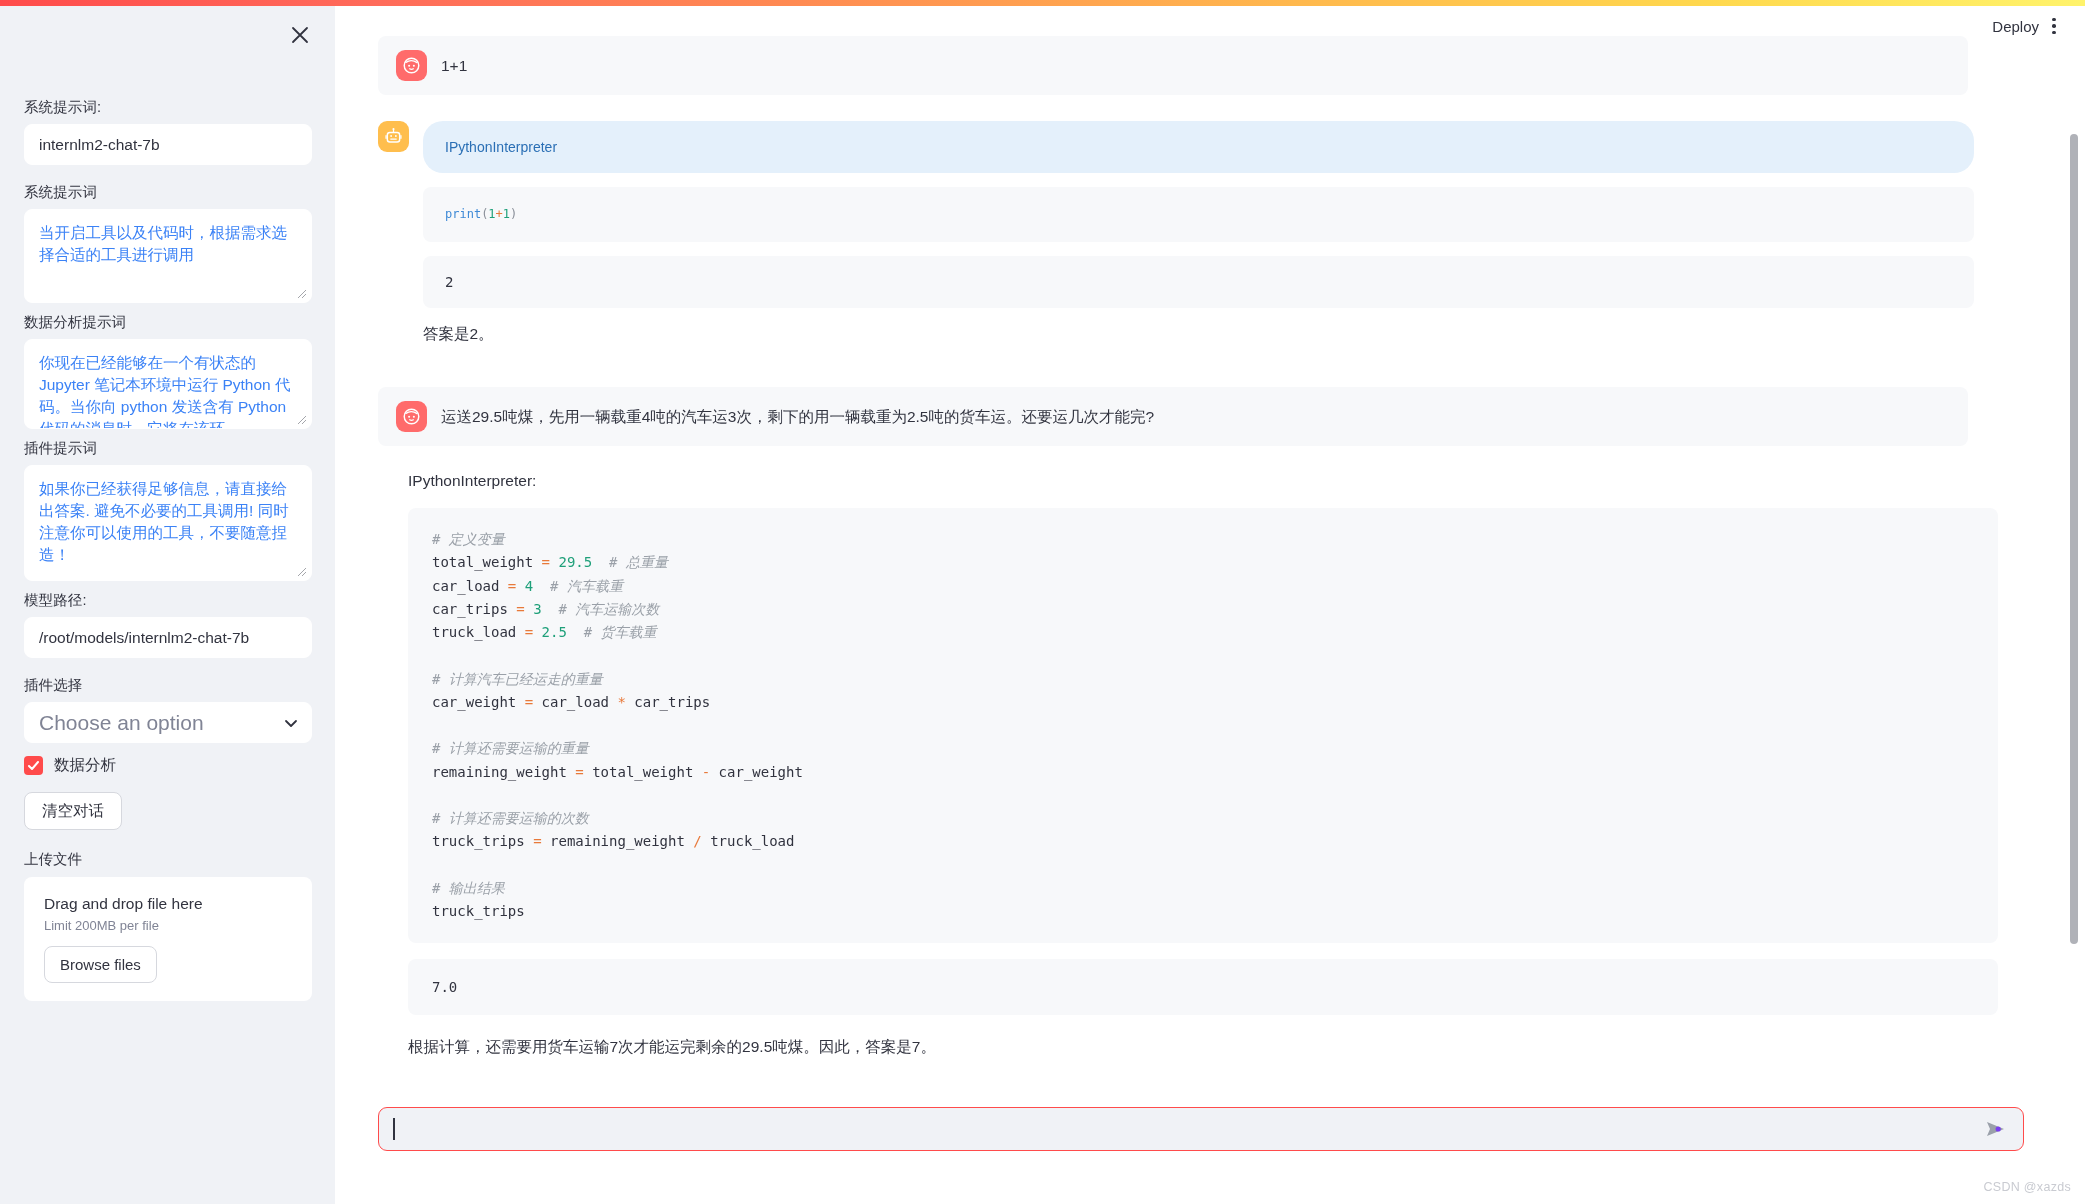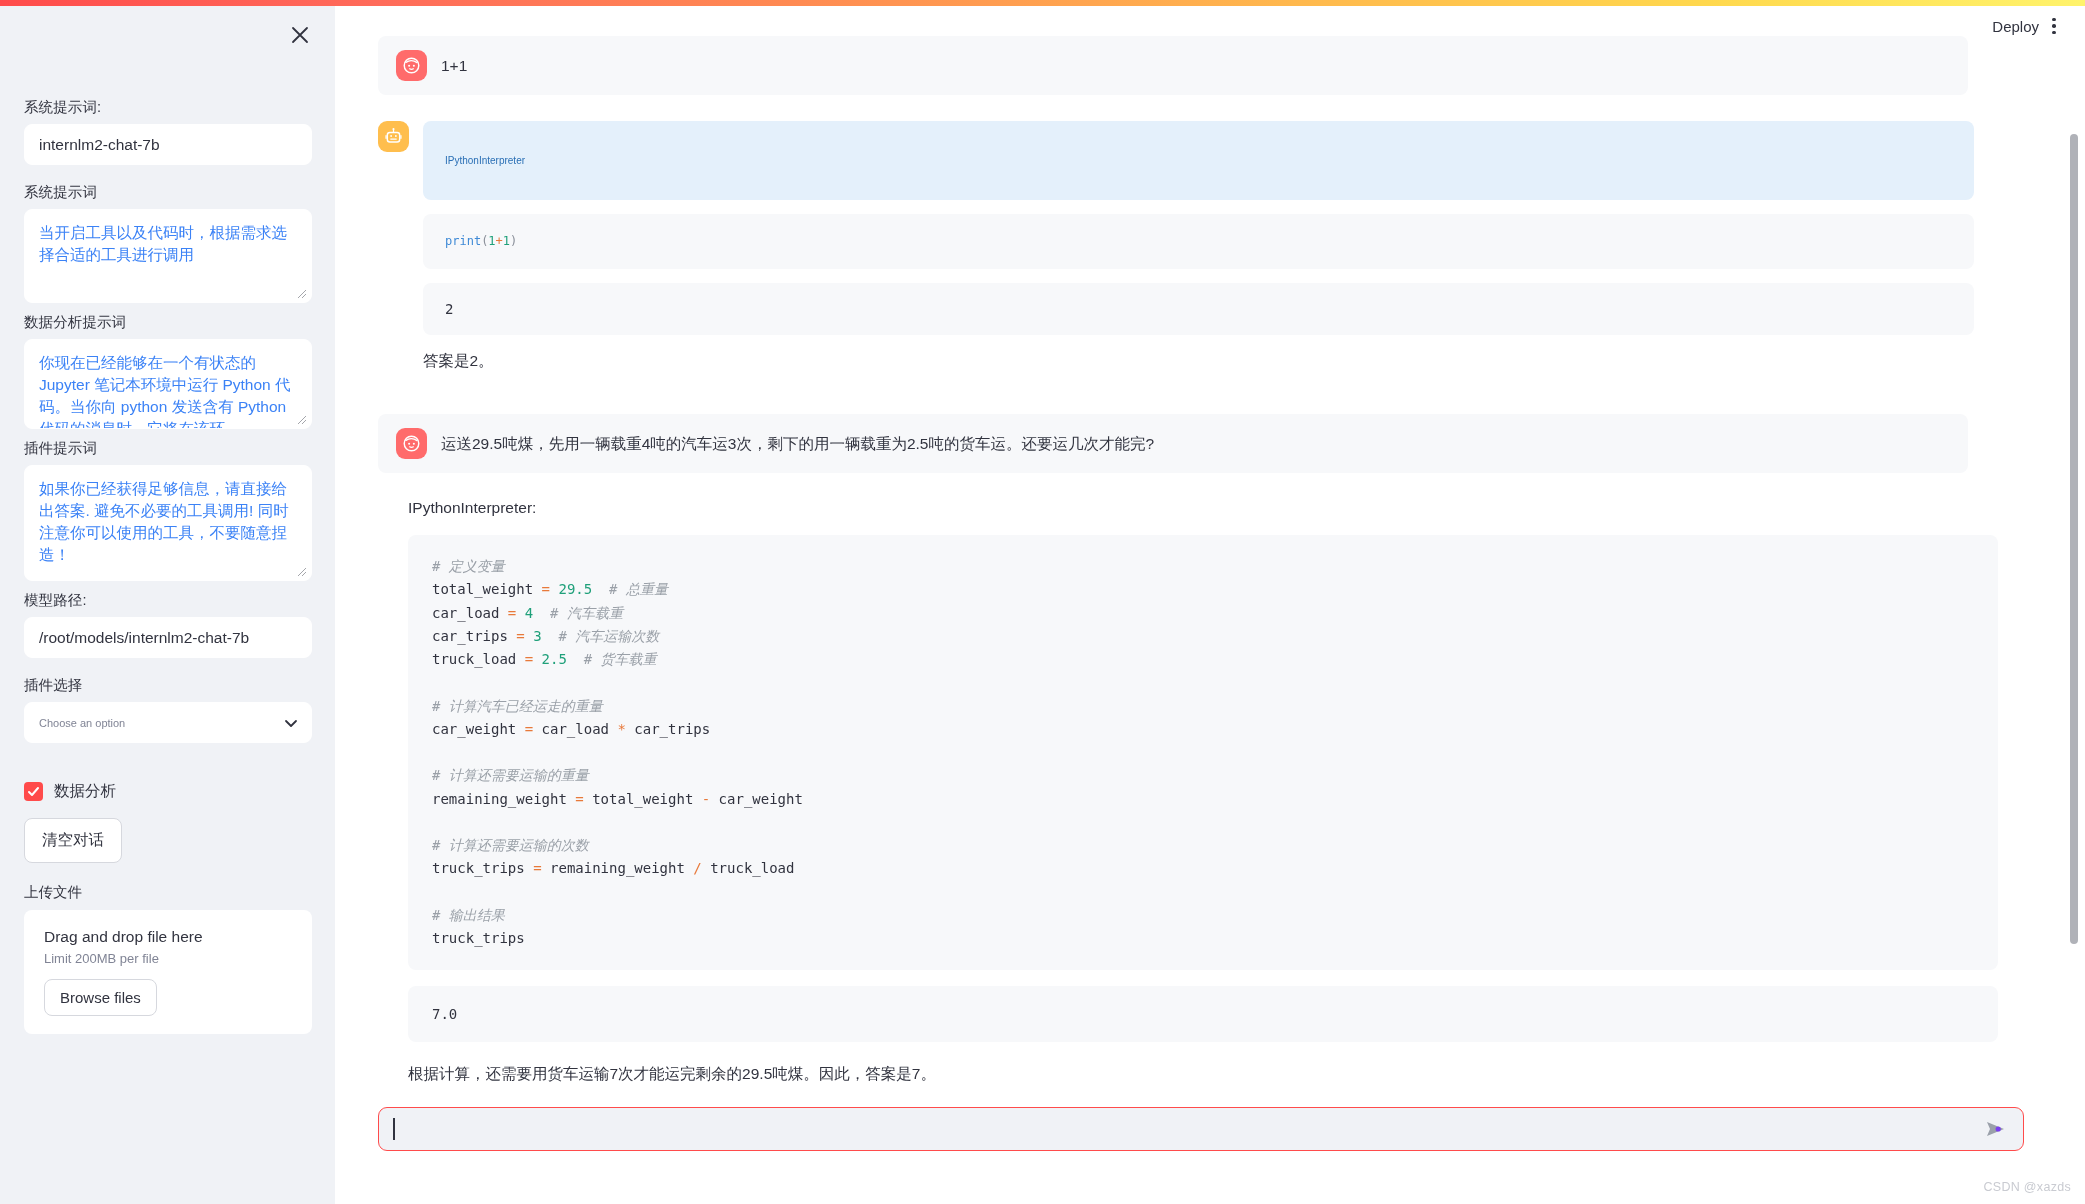"IPythonInterpreter" .tool-banner { border-radius: 8px -> 20px; font-size: 10px -> 14px; padding: 34px 22px -> 18px 22px }
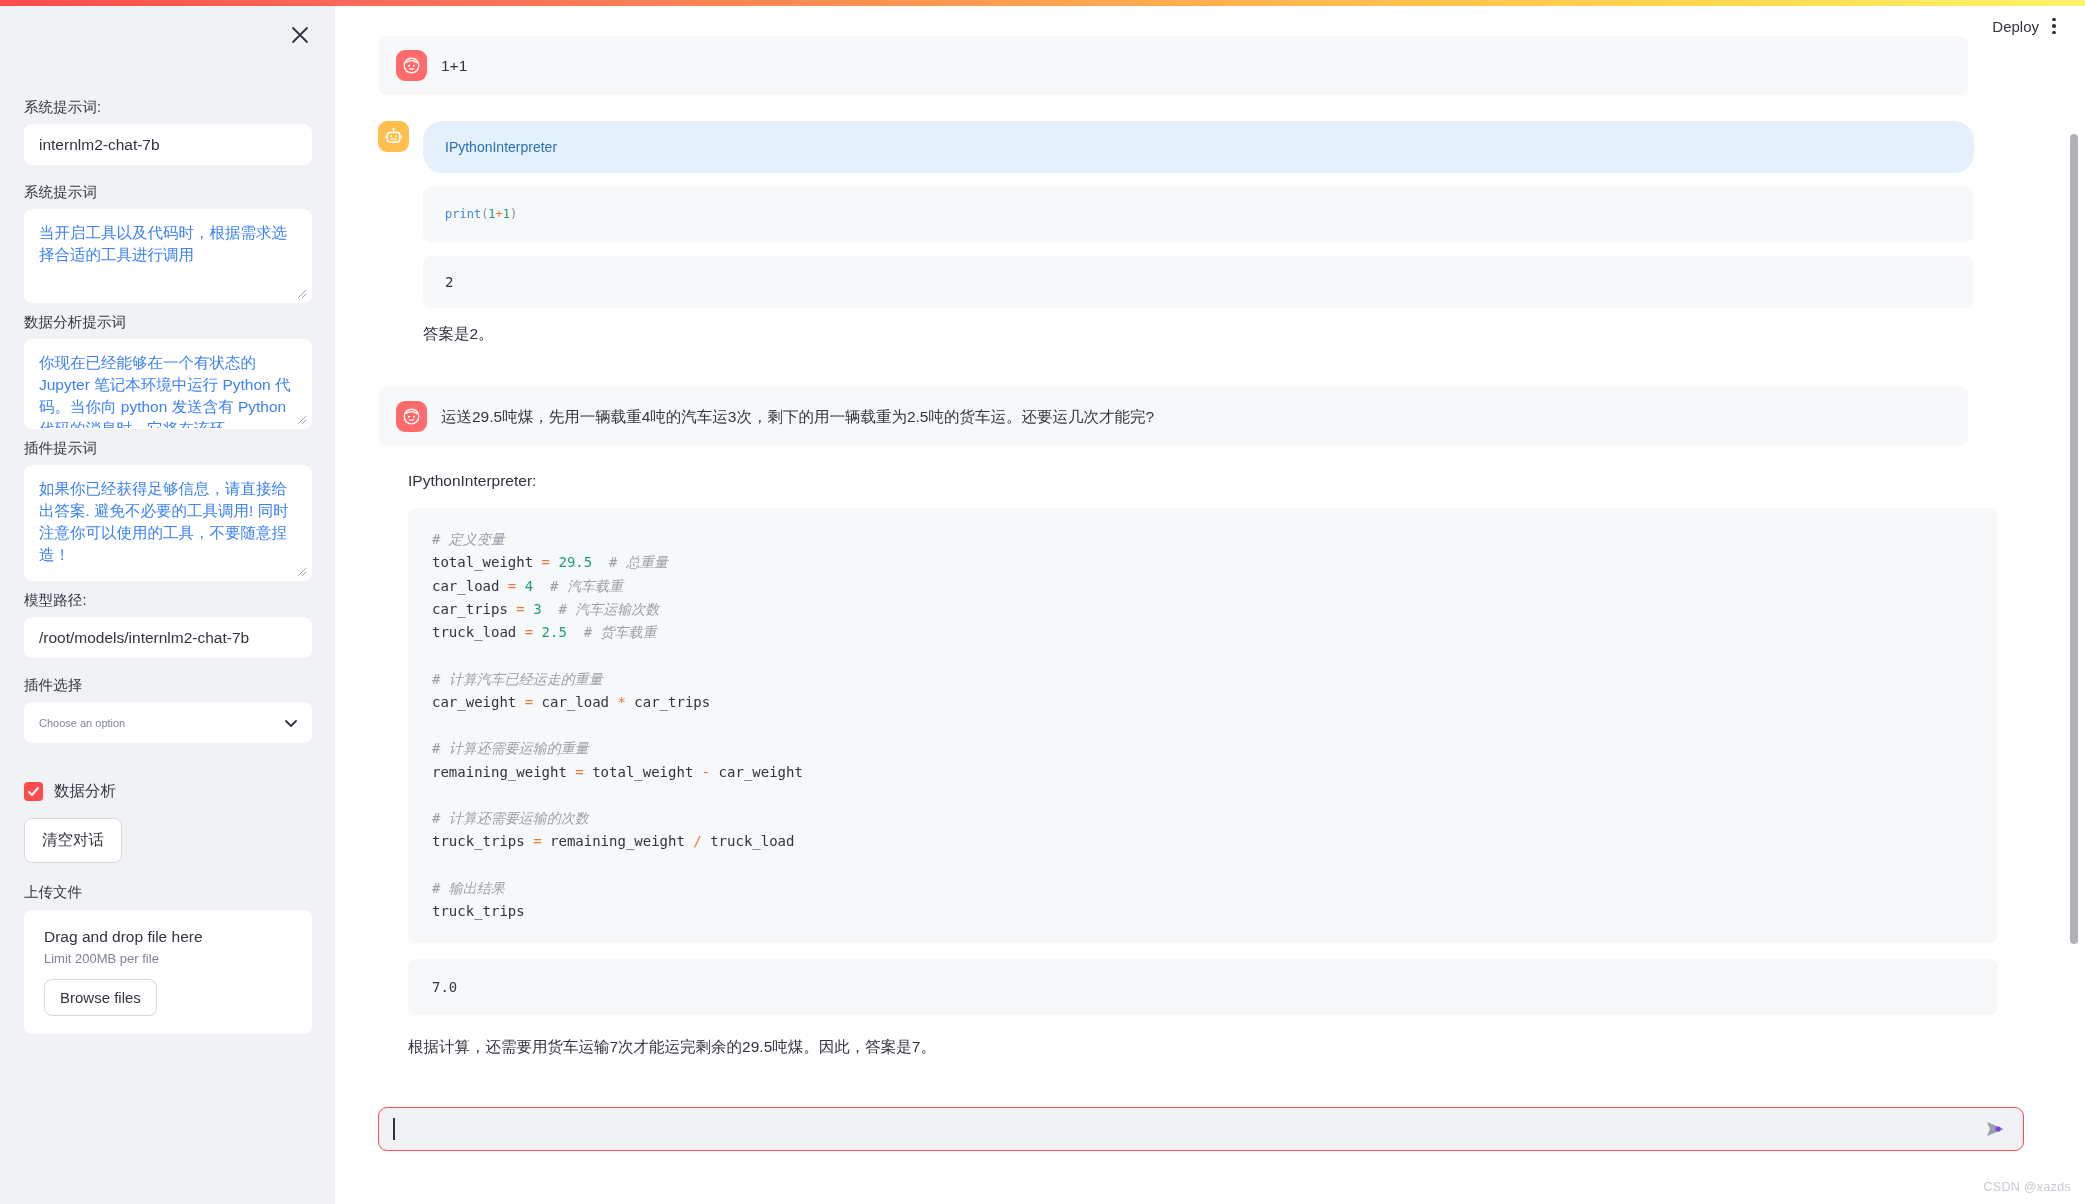"Choose an option" .select-box { font-size: 11px -> 21px; margin-bottom: 38px -> 12px }
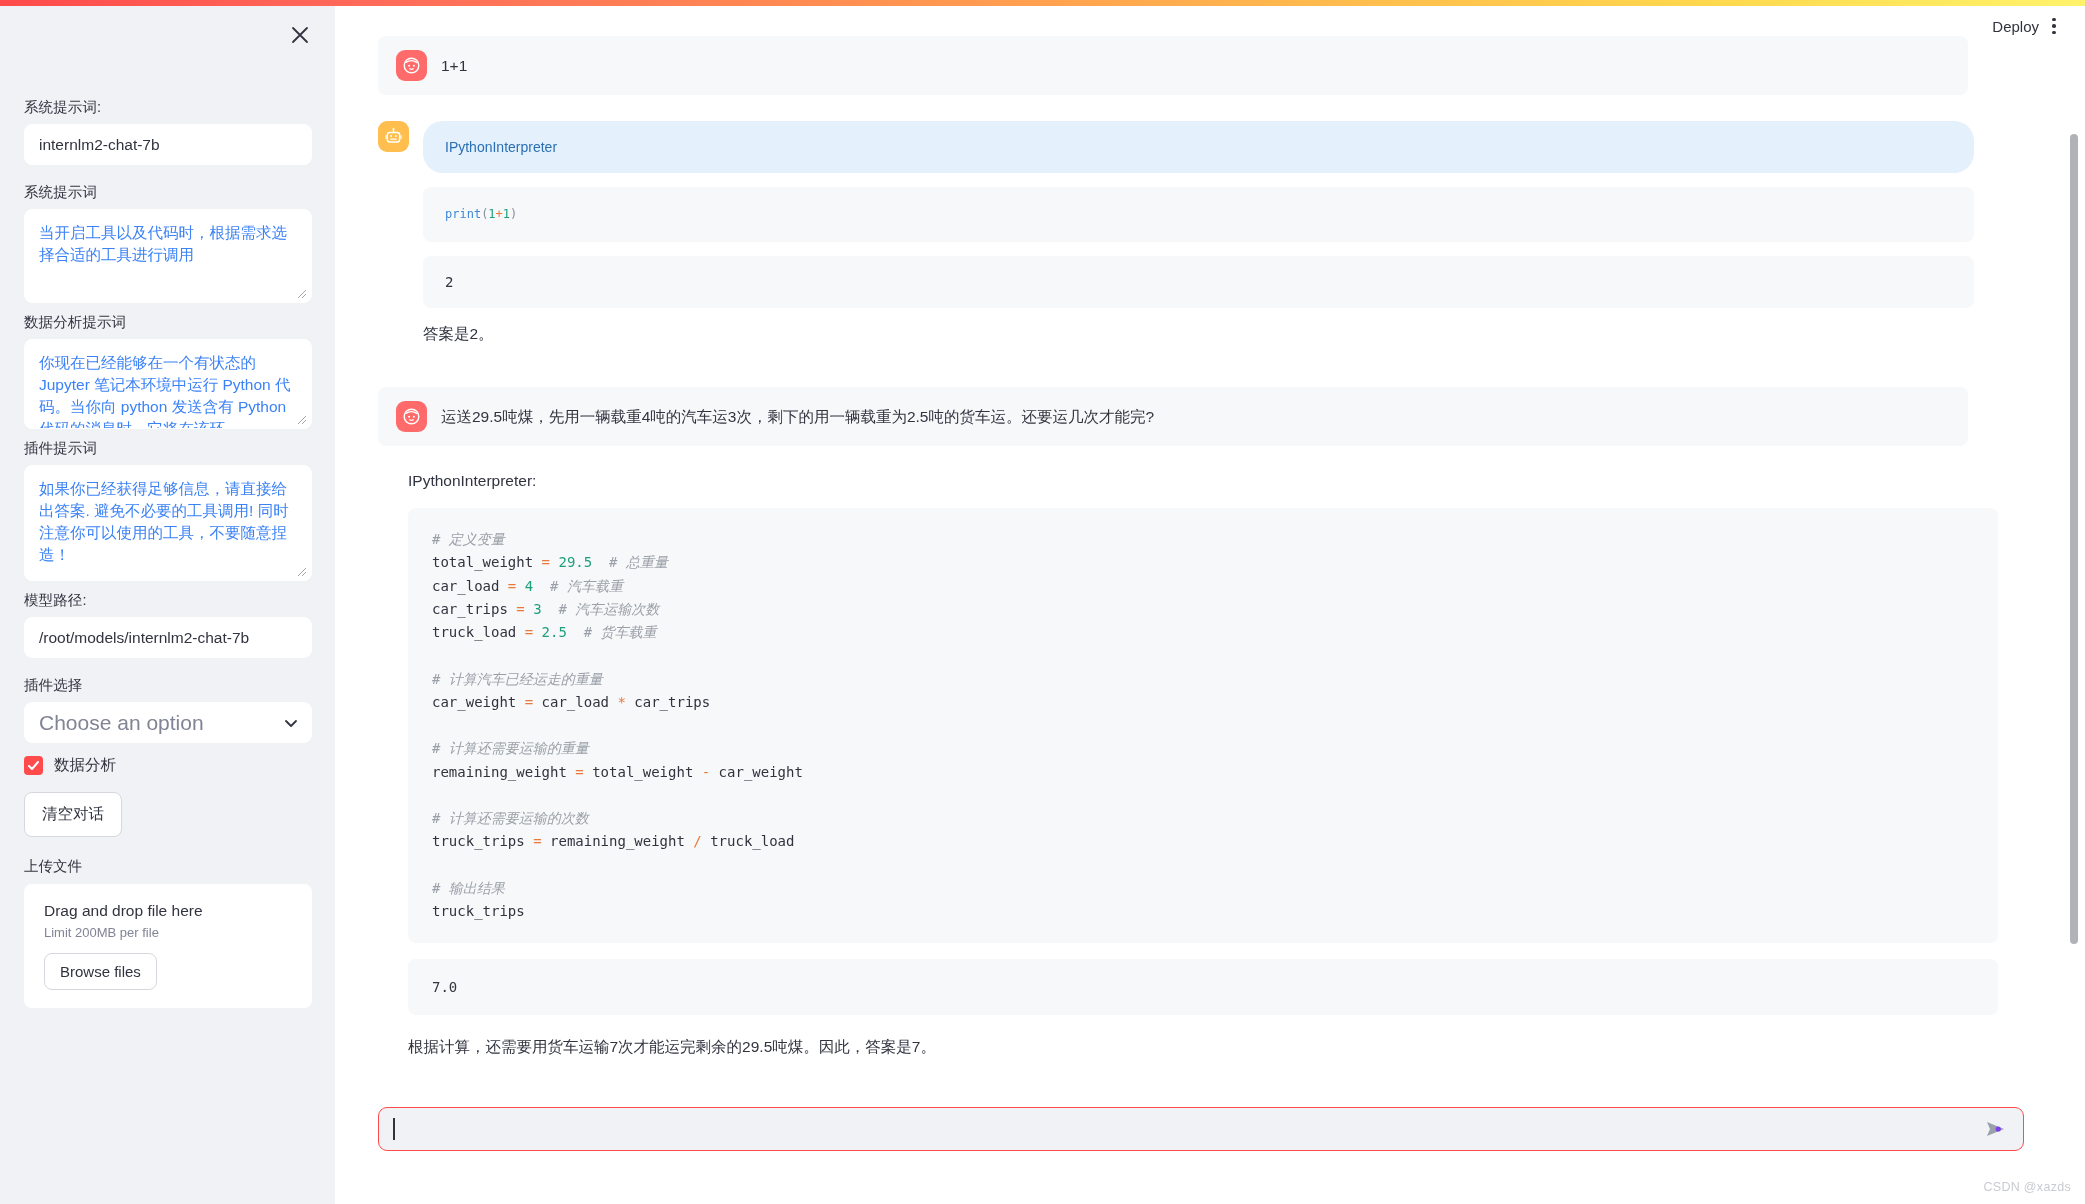"清空对话" .btn-outline { height: 45px -> 38px }
